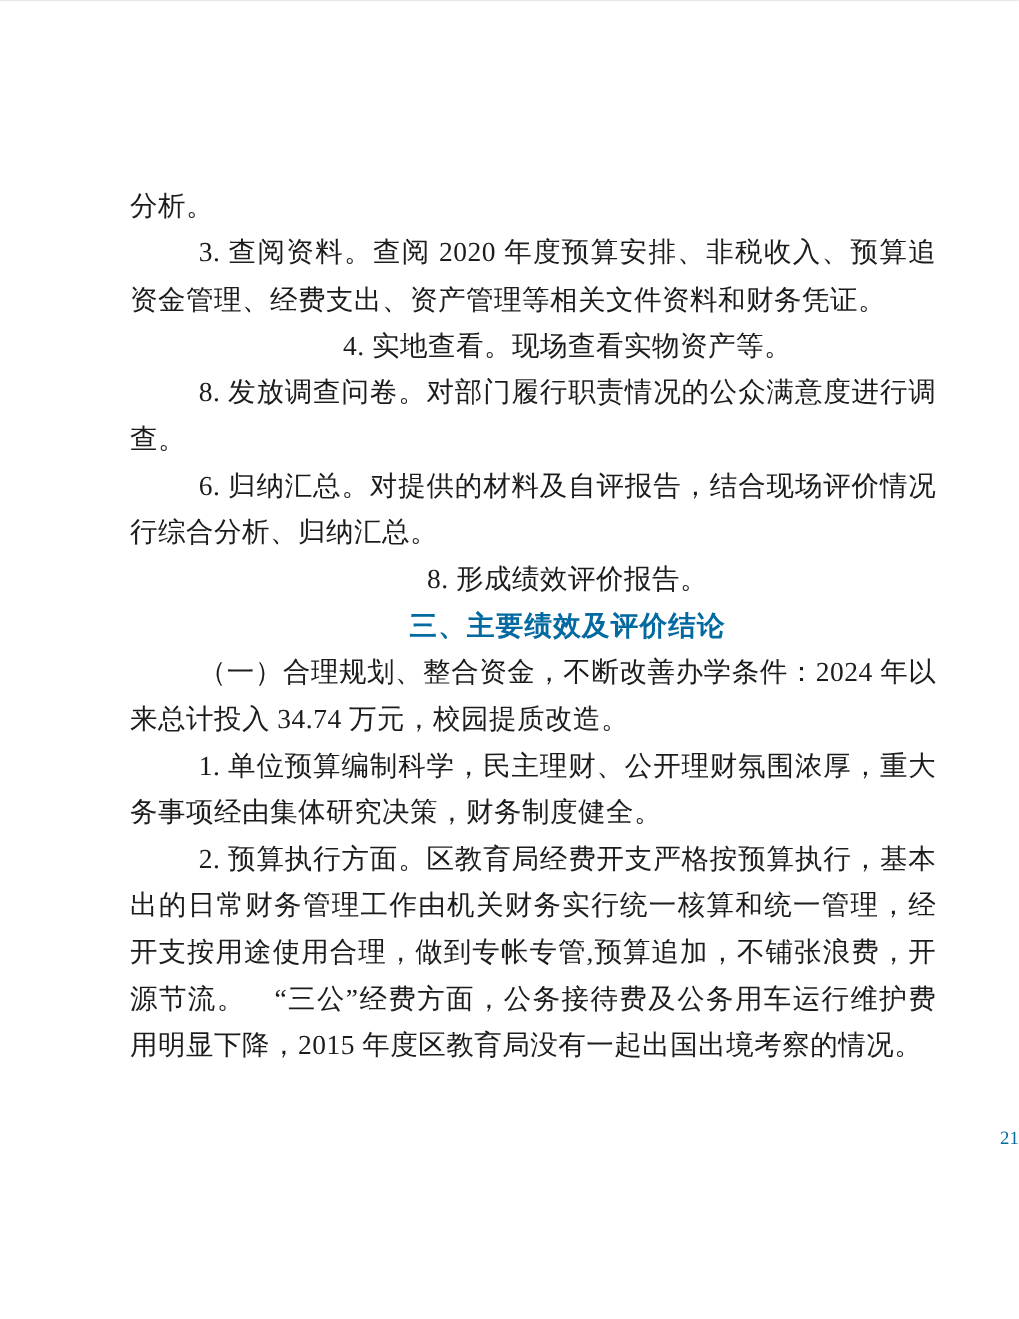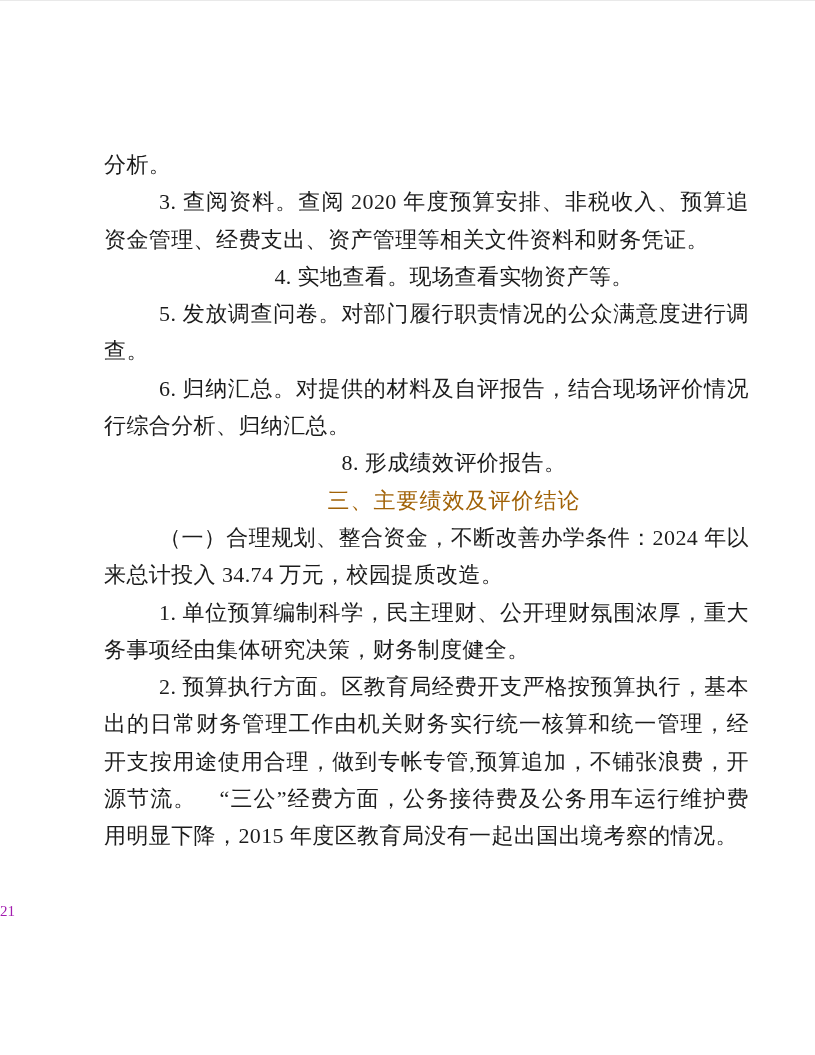"5. 发放调查问卷。对部门履行职责情况的公众满意度进行调" div.line { text: 5 -> 8 }
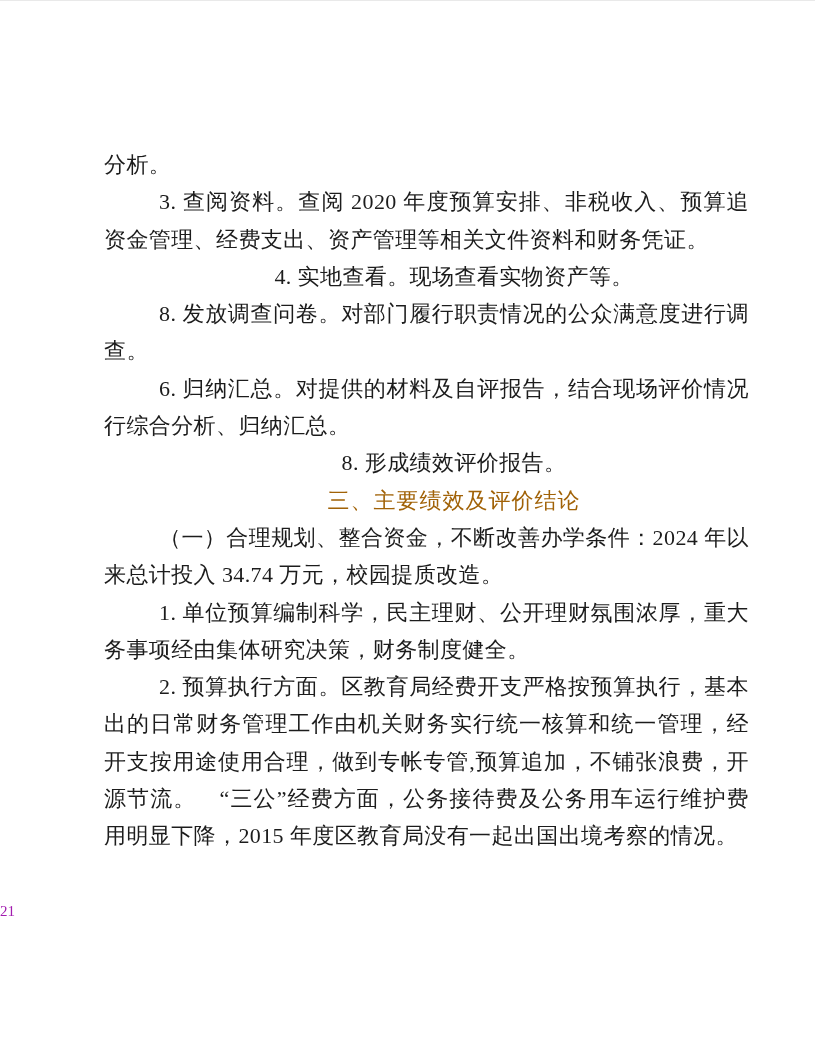"三、主要绩效及评价结论" .line.heading { color: #a16207 -> #0369a1; font-weight: 400 -> 700 }
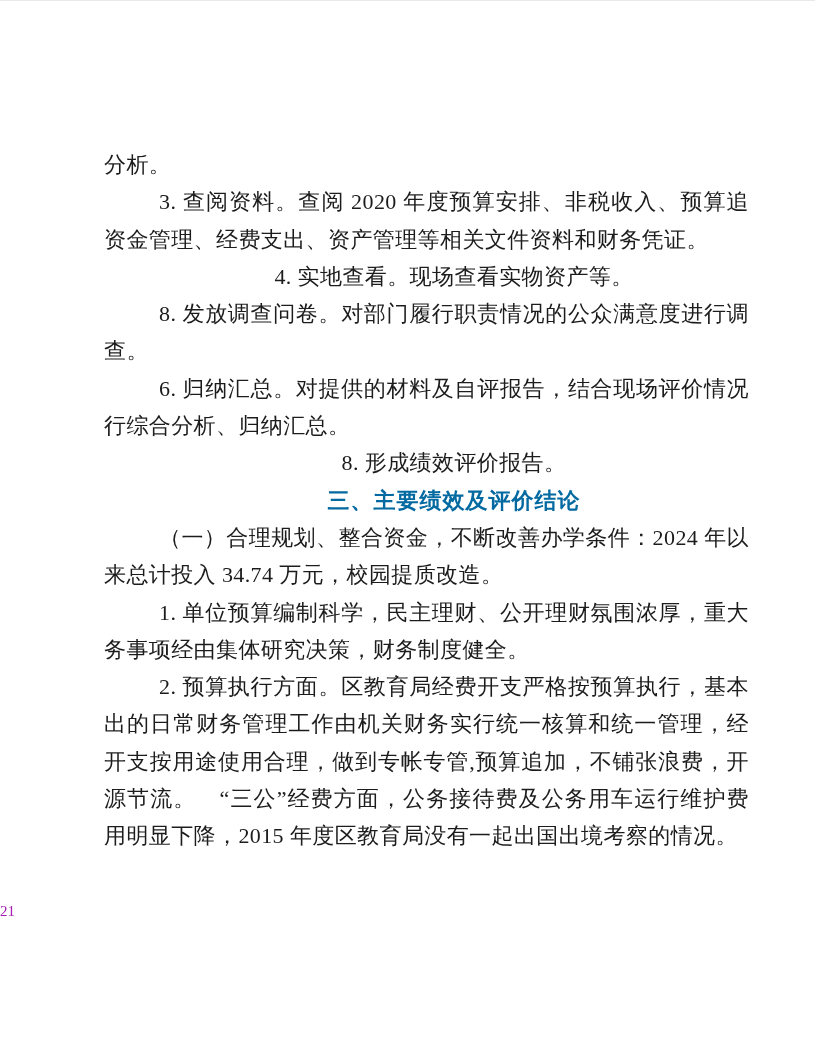"21" .page-footer { color: #a21caf -> #0369a1; text-align: left -> right }
